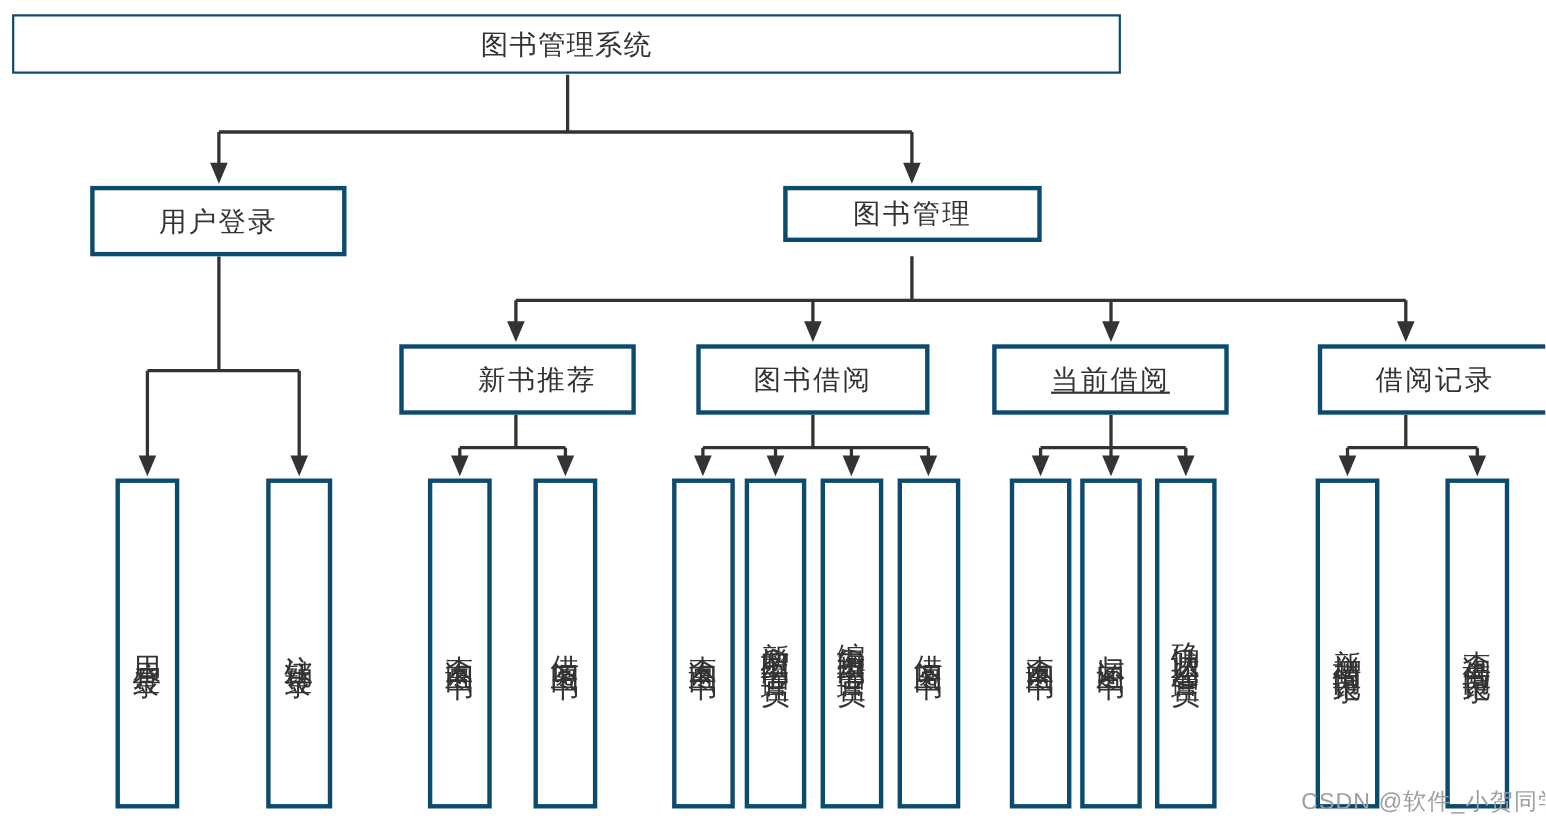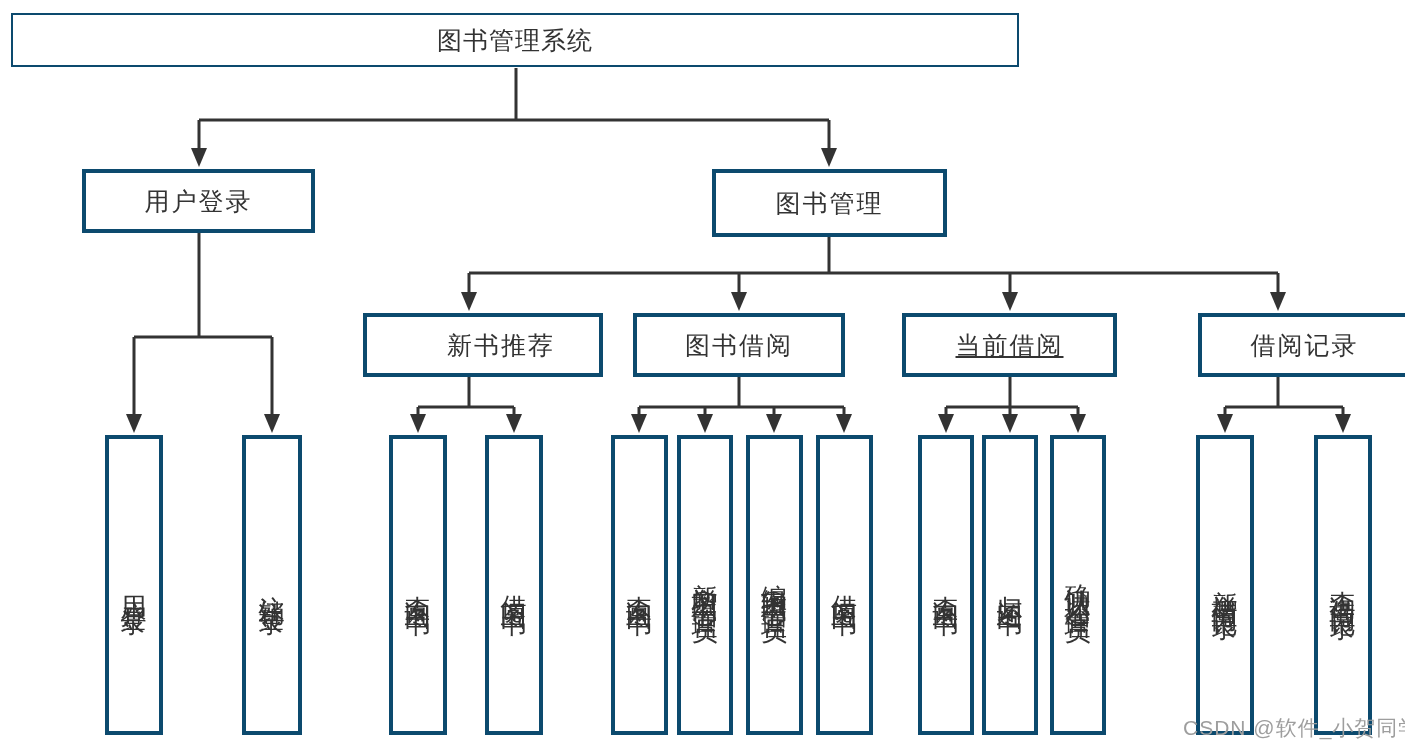"图书管理" div.box { height: 68px -> 51px }
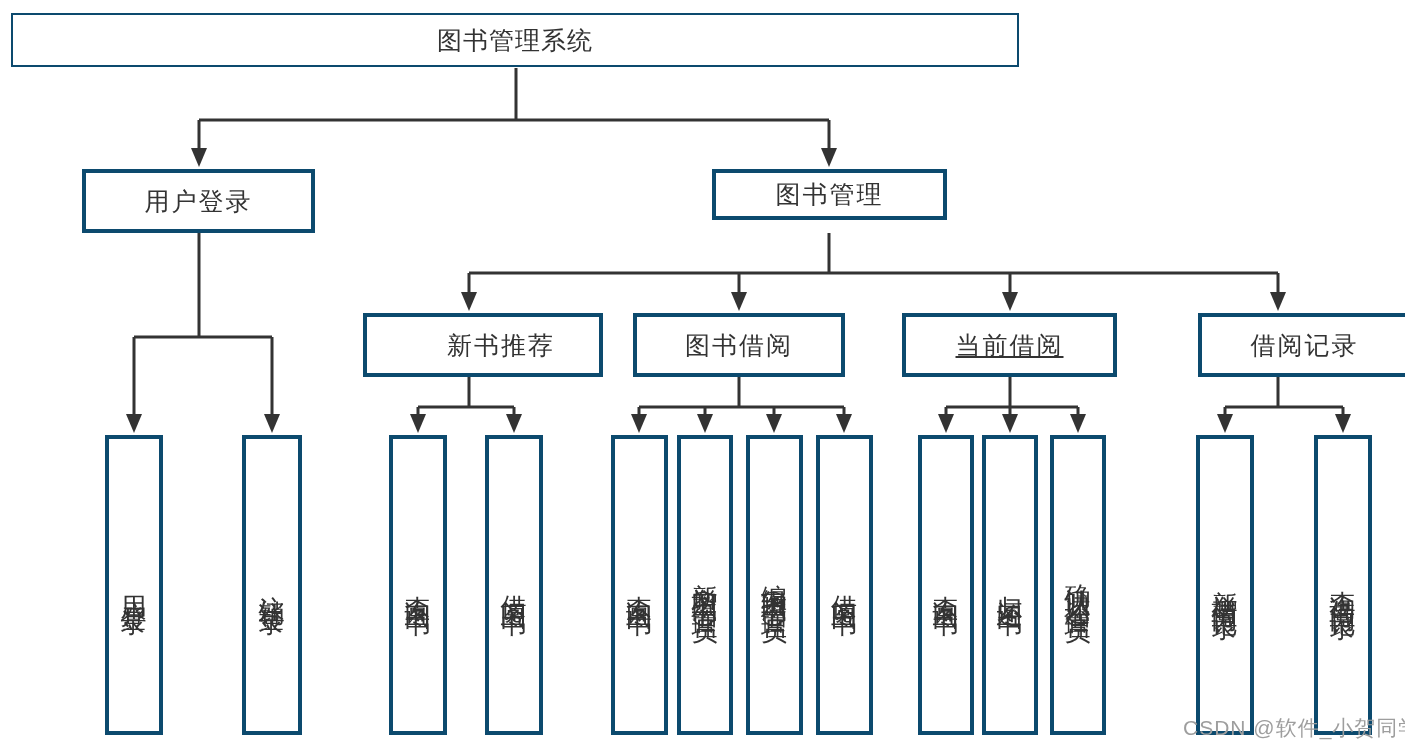"新书推荐" div.box { width: 240px -> 215px }
